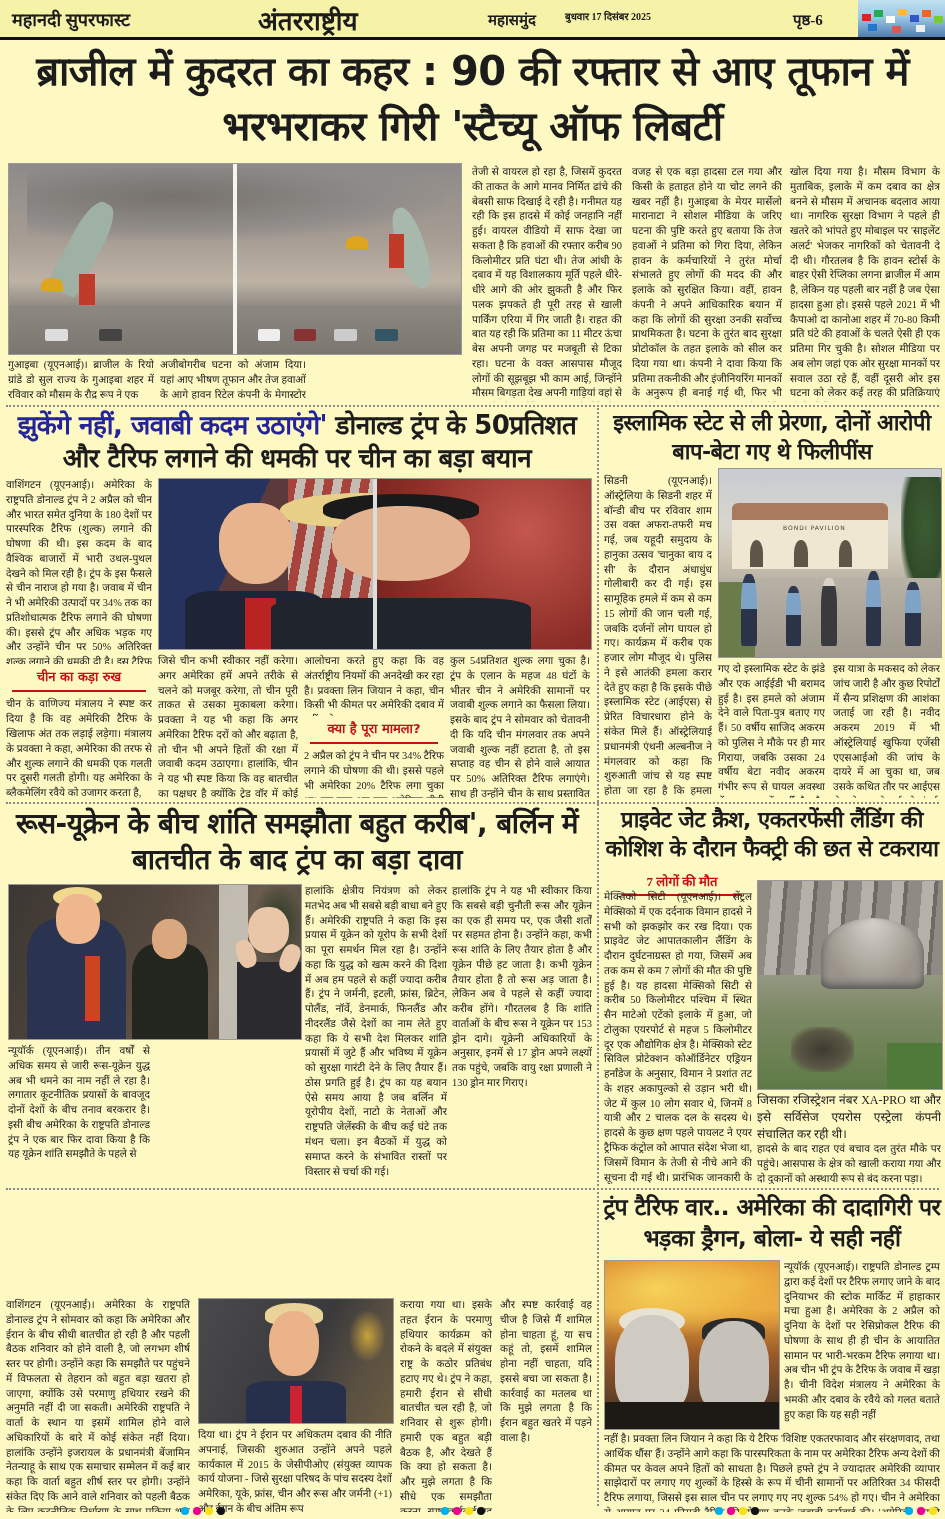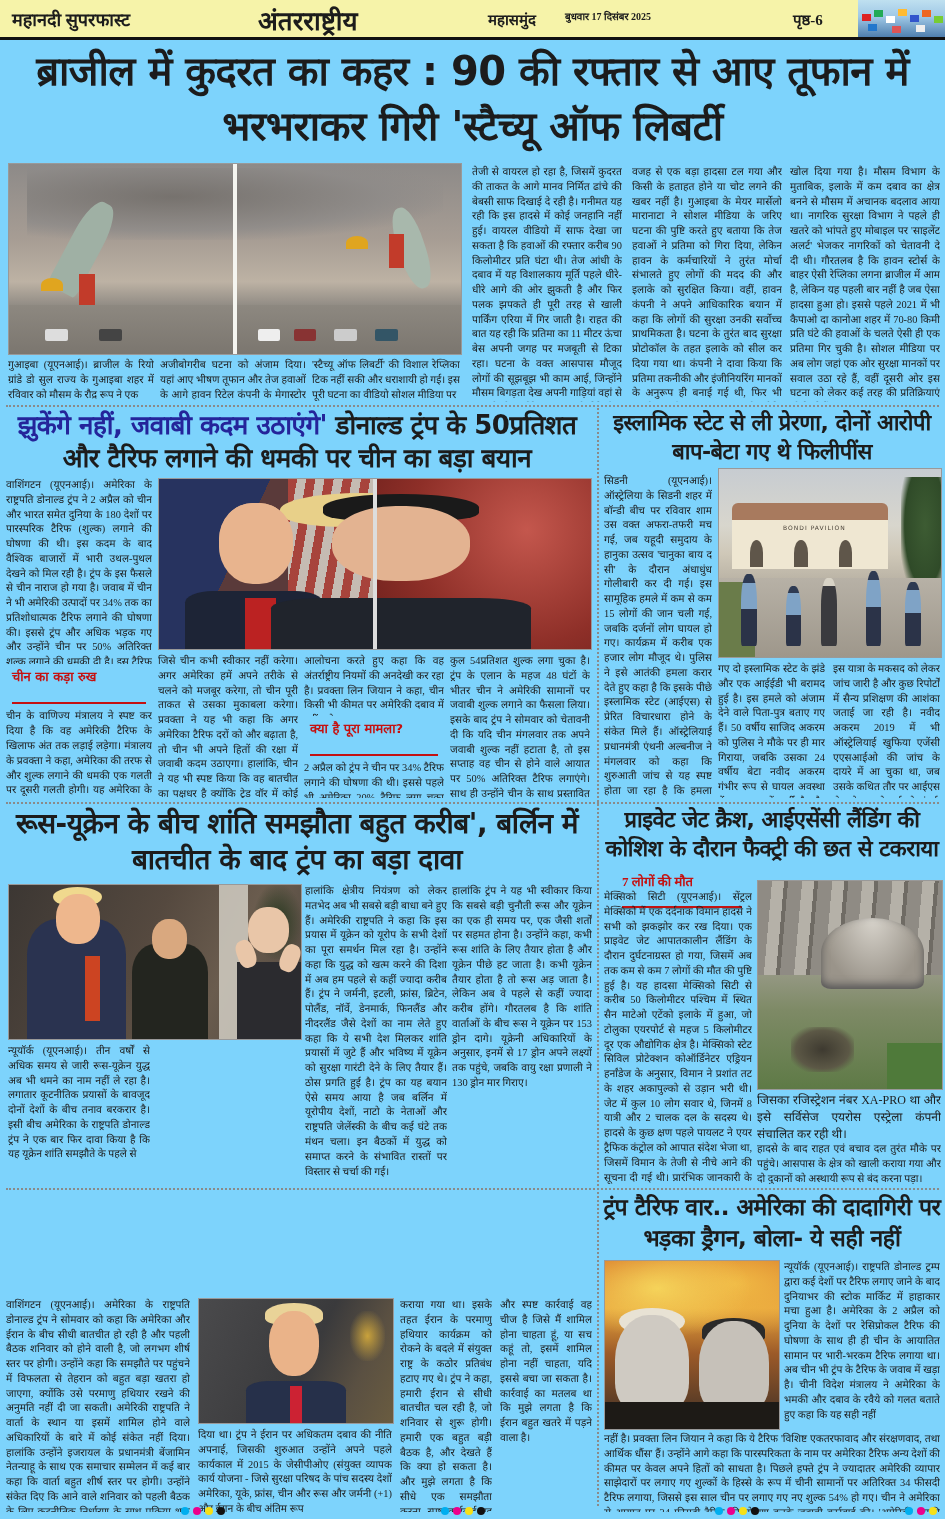"महानदी सुपरफास्ट" .page { background: #7dd3fc -> #fef9c3 }
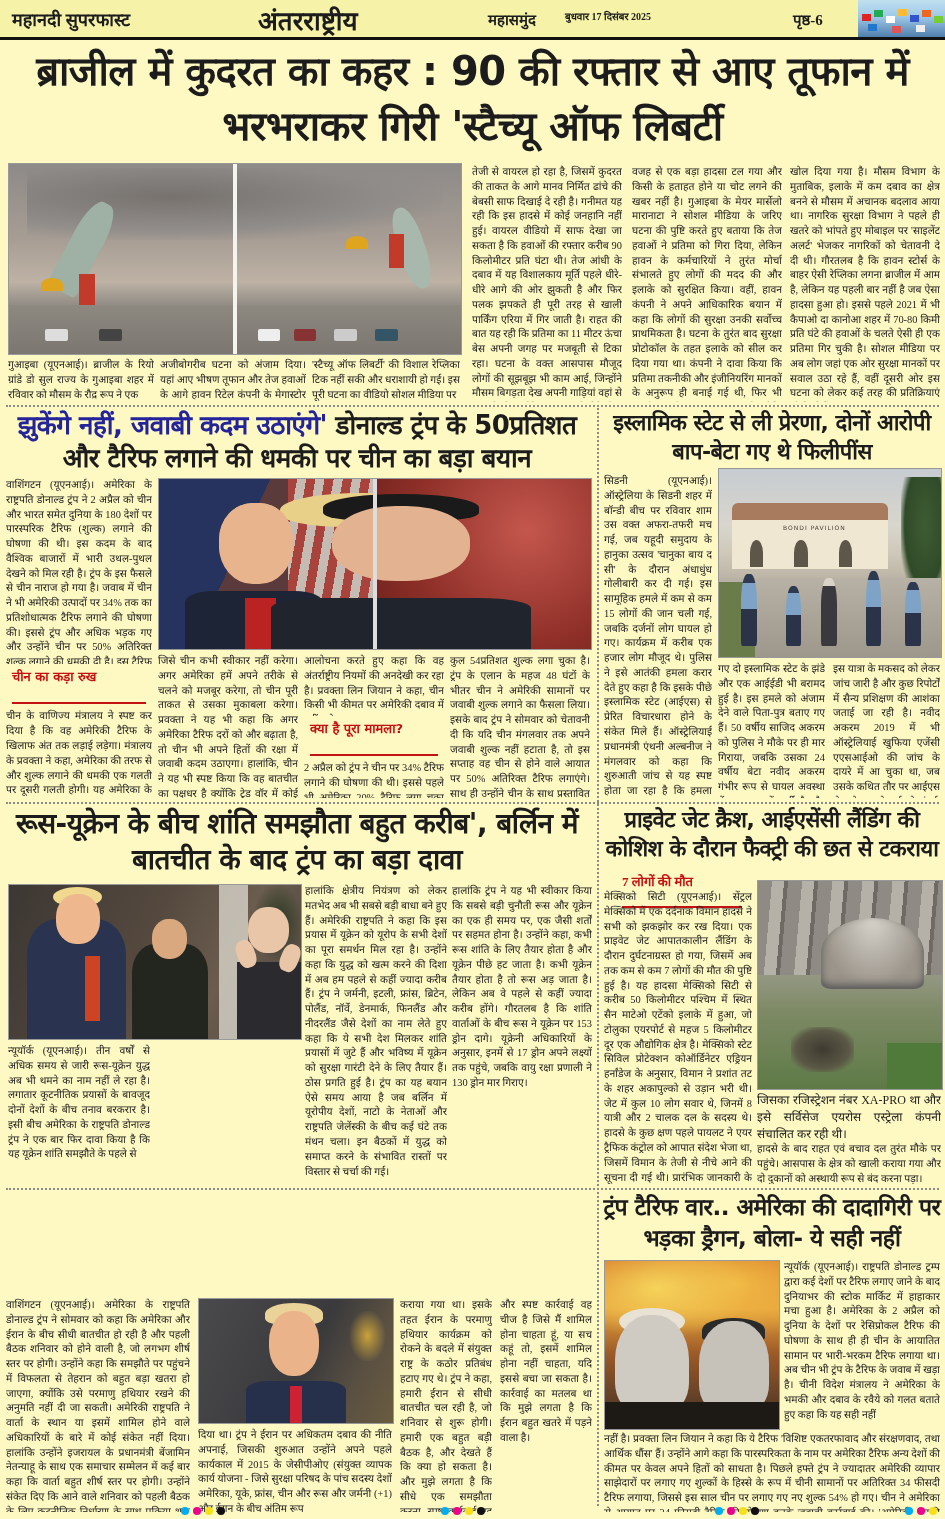"'स्टैच्यू ऑफ लिबर्टी' की विशाल" div.col { html: <div>'स्टैच्यू ऑफ लिबर्टी' की विशाल रेप्लिका टिक नहीं सकी और धराशायी हो गई। इस पूरी घटना का वीडियो सोशल मीडिया पर</div> -> none }
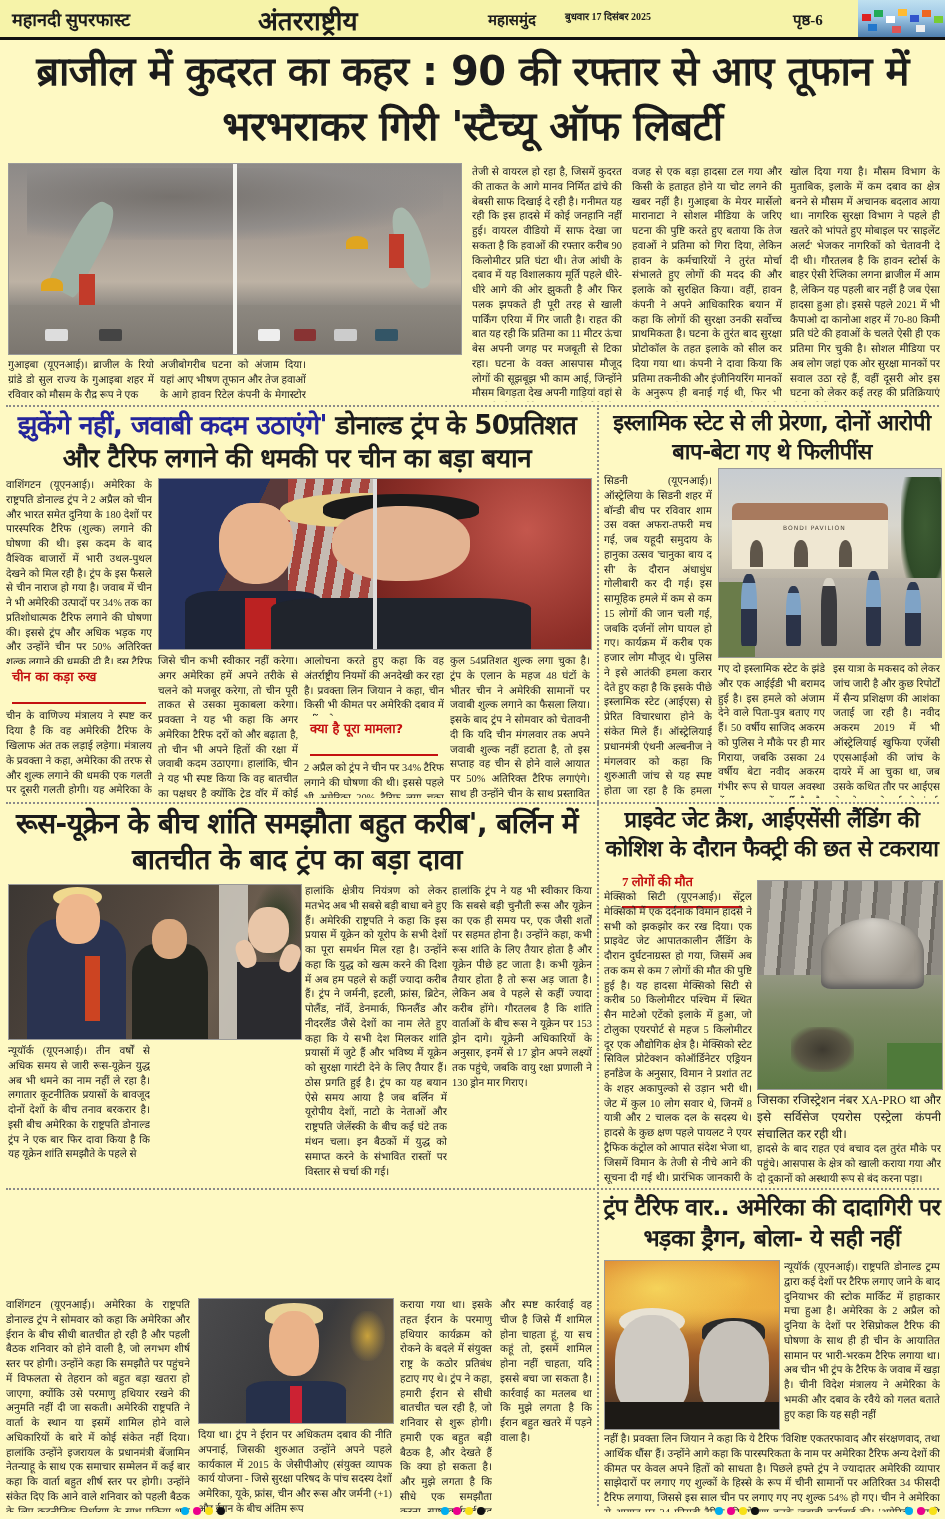"चीन का कड़ा रुख" .subhead { padding-bottom: 16px -> 4px; text-align: left -> center }
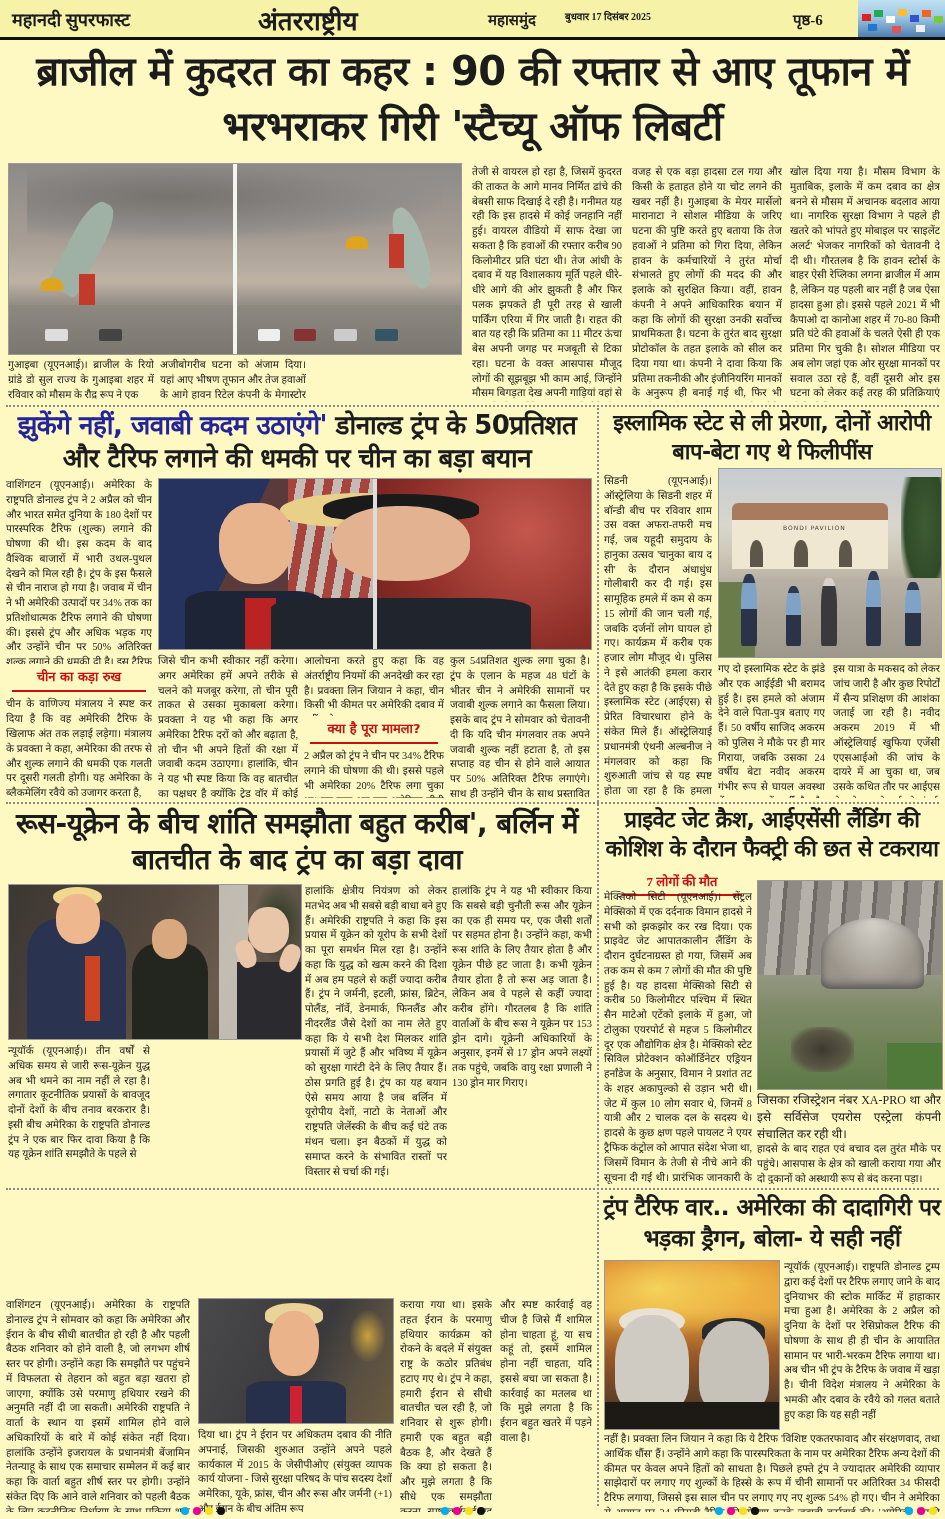"प्राइवेट जेट क्रैश, आईएसेंसी लैंडिंग" div.hl { text: आईएसेंसी -> एकतरफेंसी }
